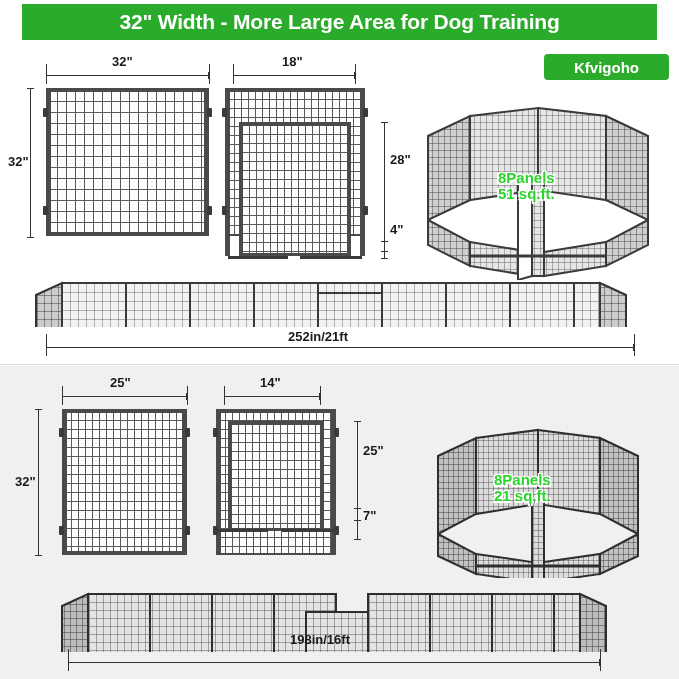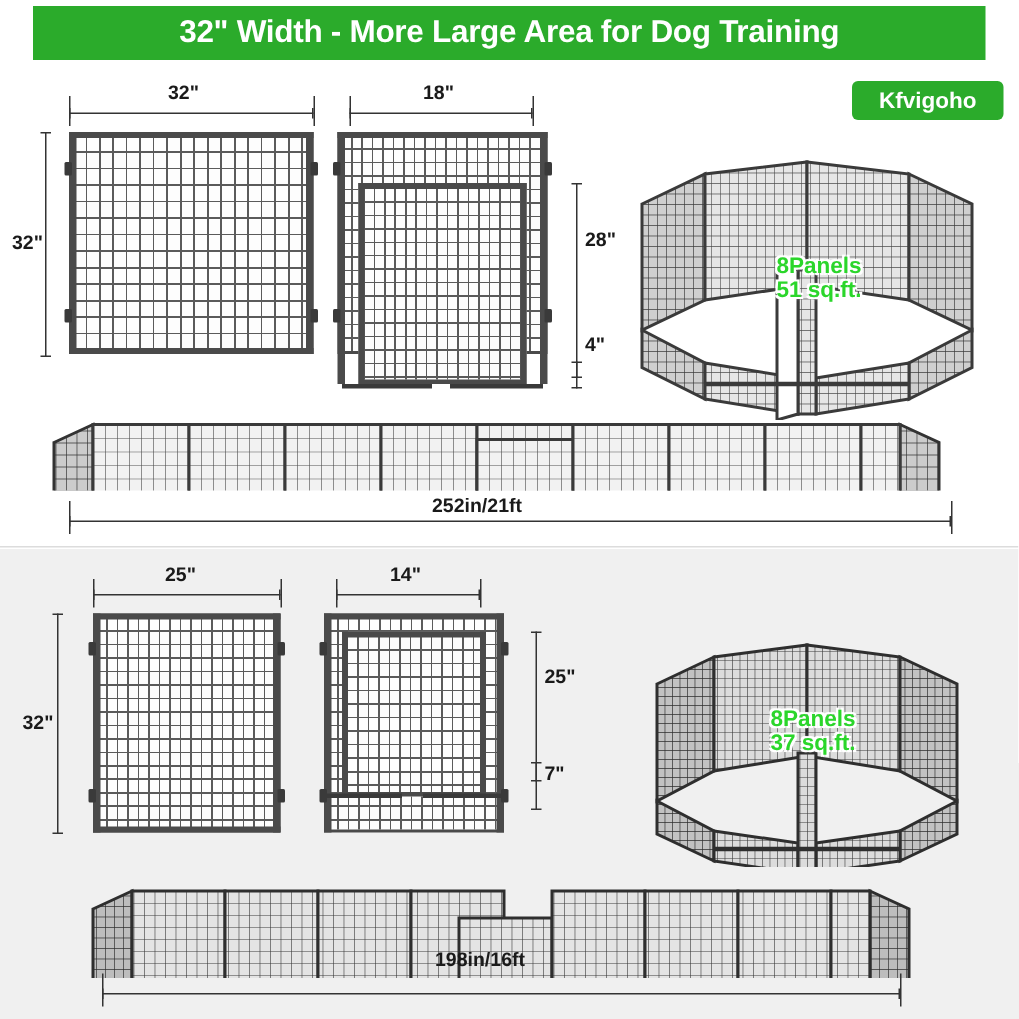"Kfvigoho" .brand-tag { padding: 0 18px -> 0 30px }
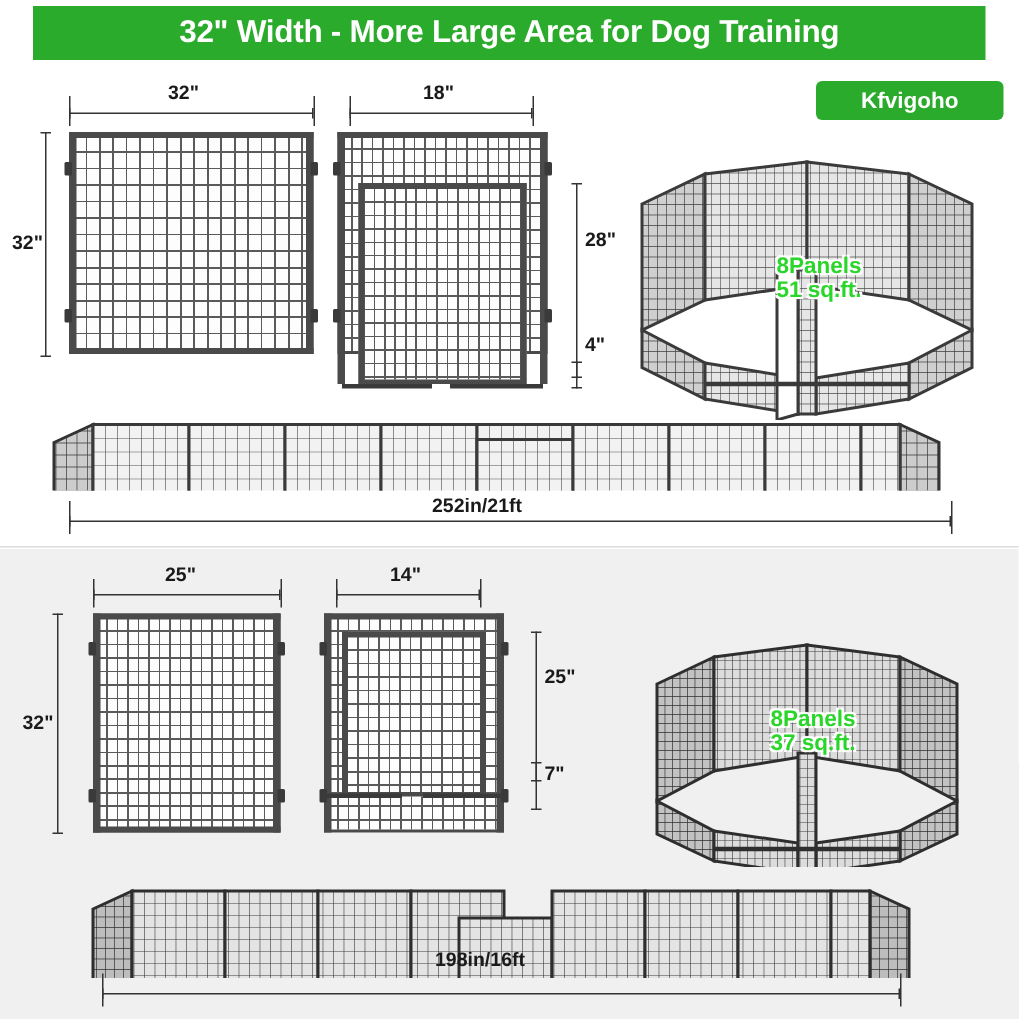"8Panels" .callout { text-align: center -> left }
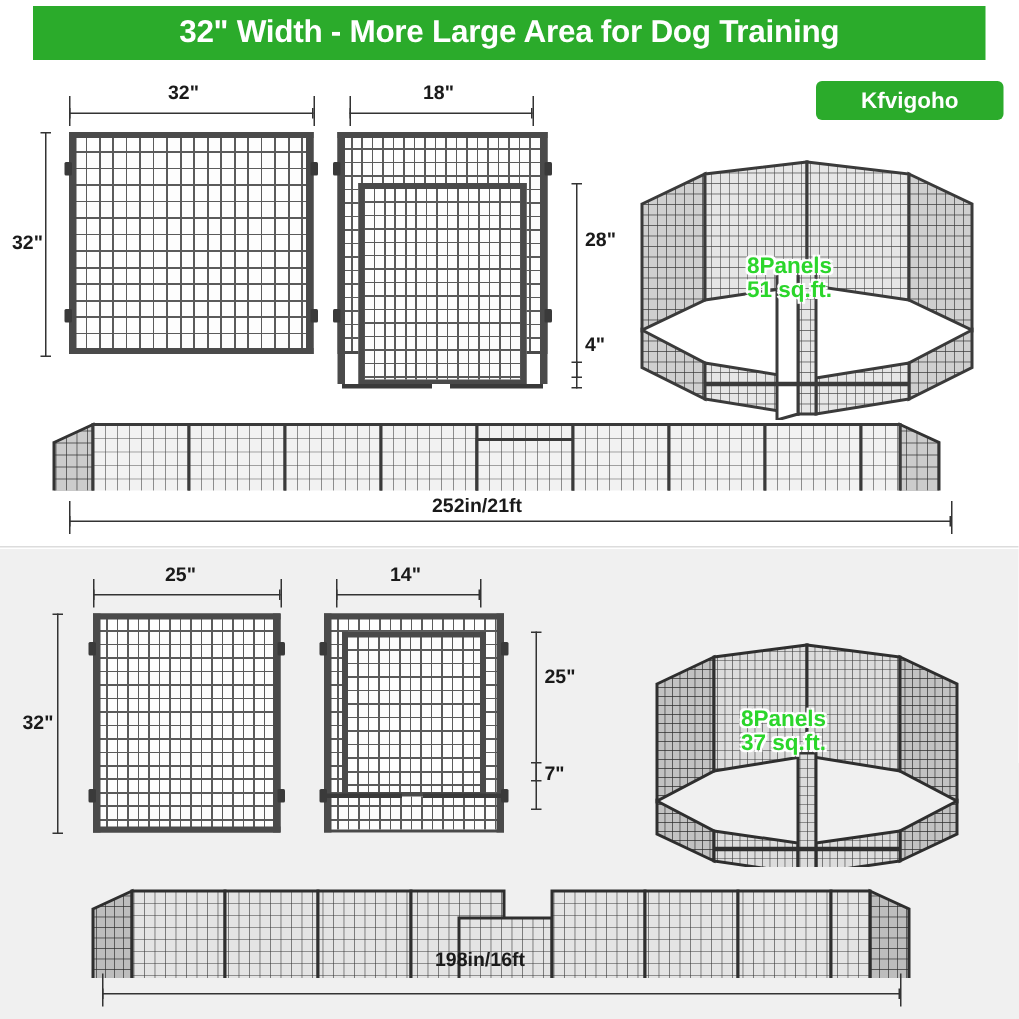"37 sq.ft." span { text: 37 -> 21 }
